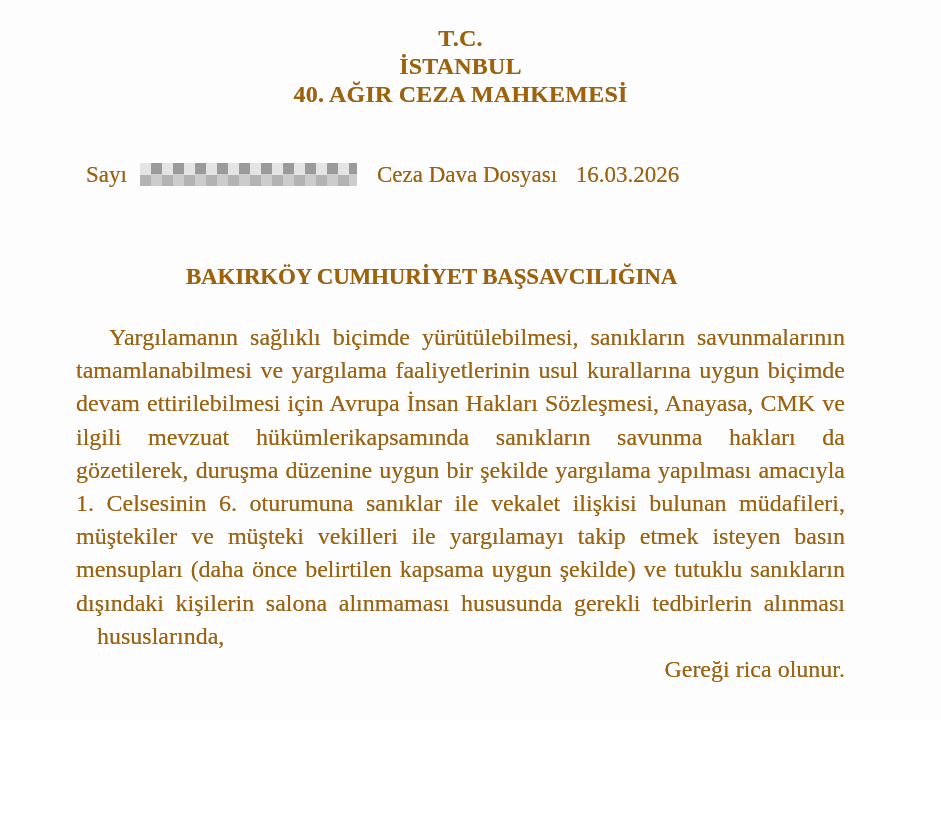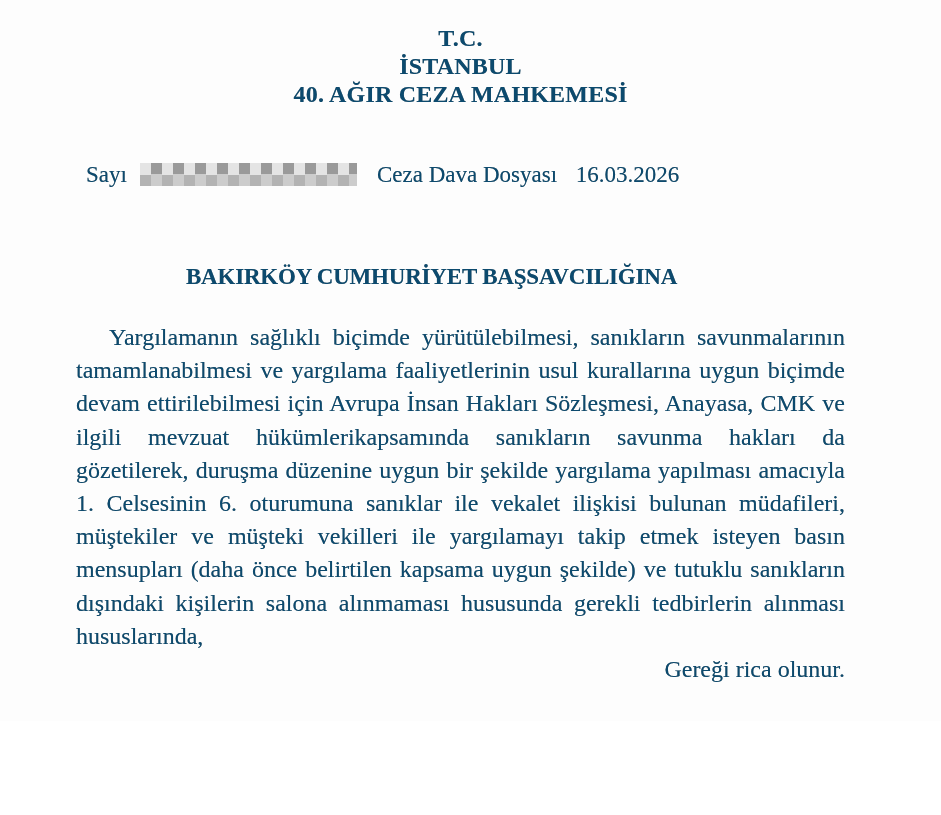"T.C." .page { color: #0c4a6e -> #a16207 }
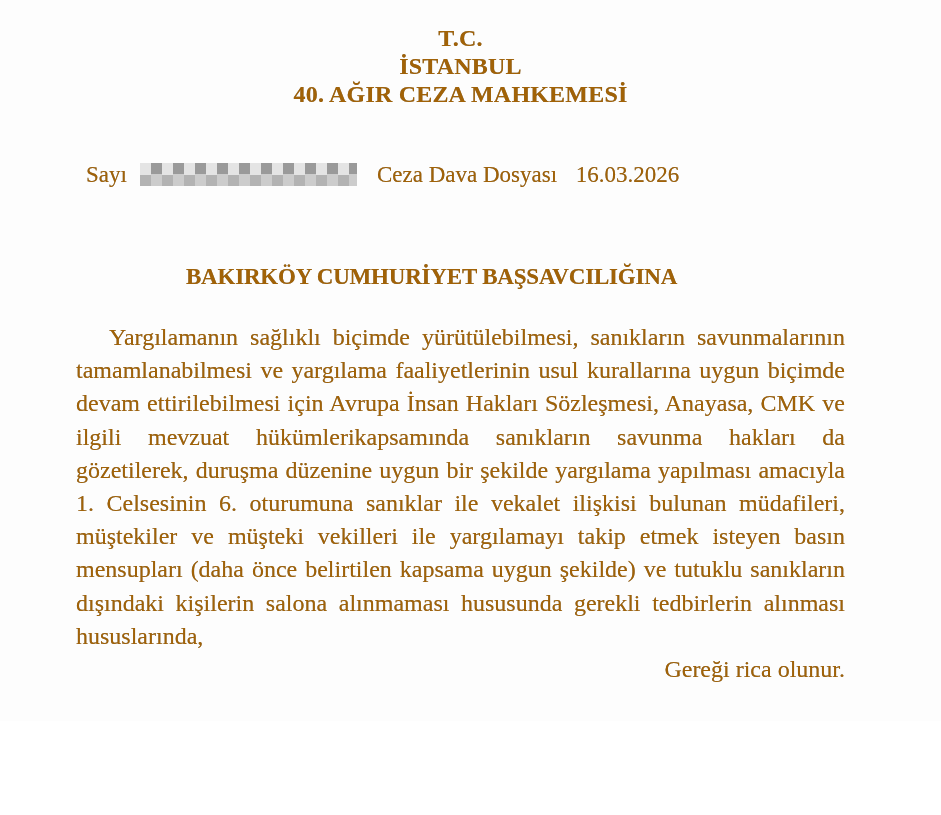"hususlarında," .bline.plain { margin-left: none -> 21px }
